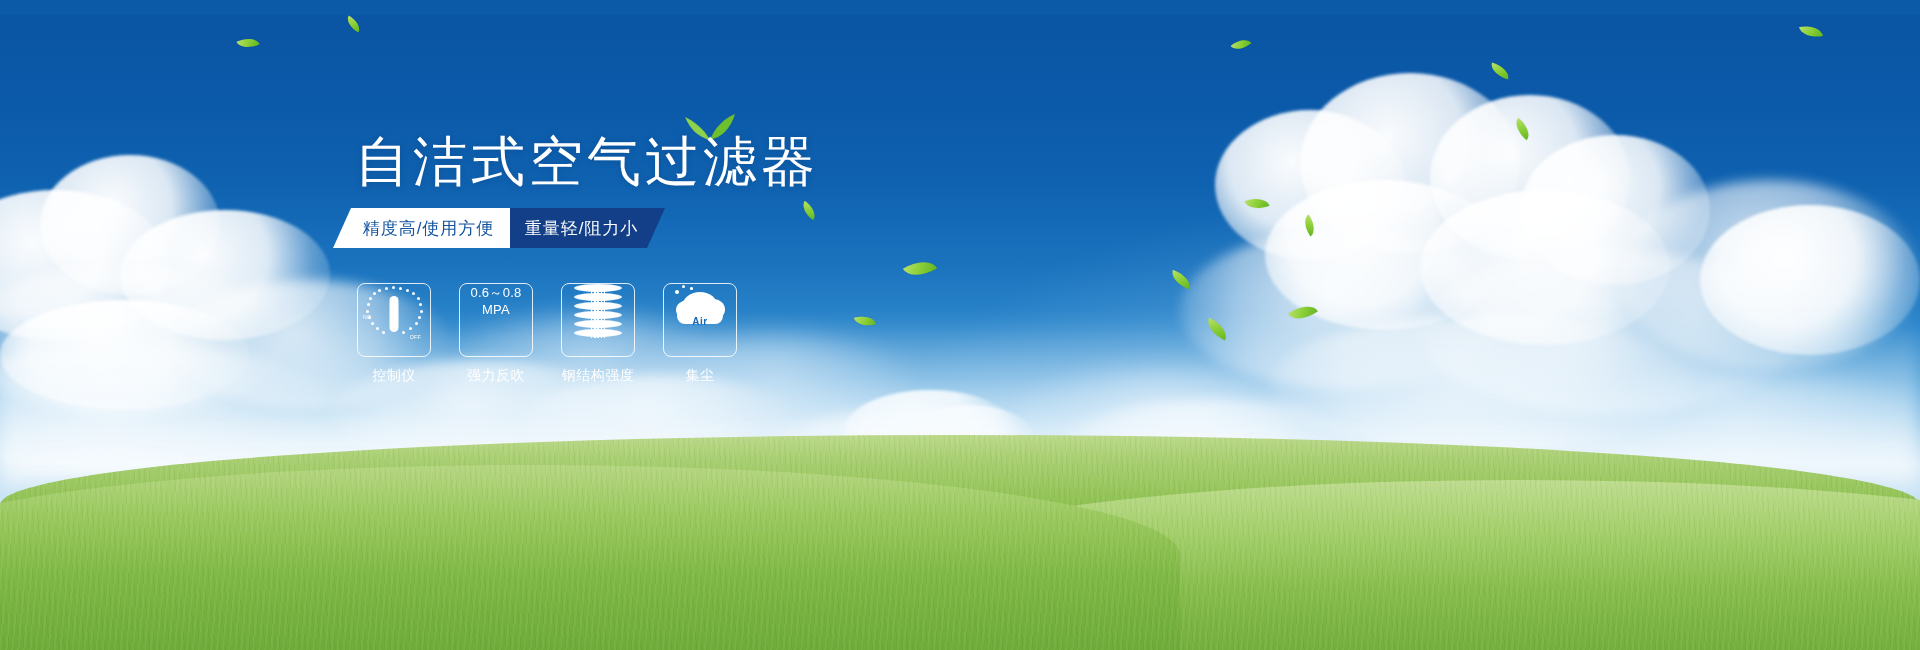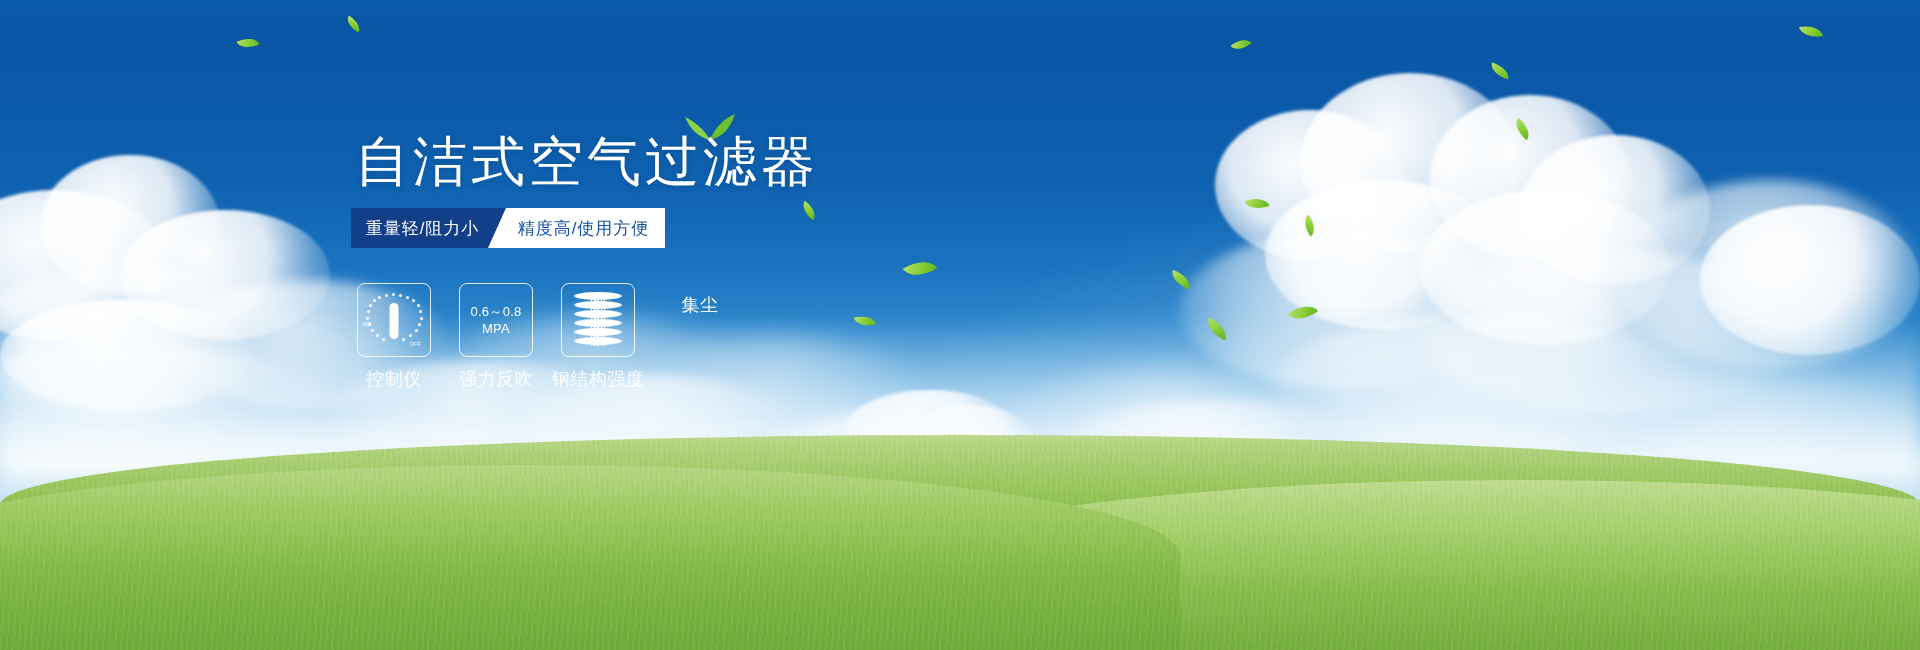"重量轻/阻力小" div.badge { order: before "精度高/使用方便" -> after "精度高/使用方便" }
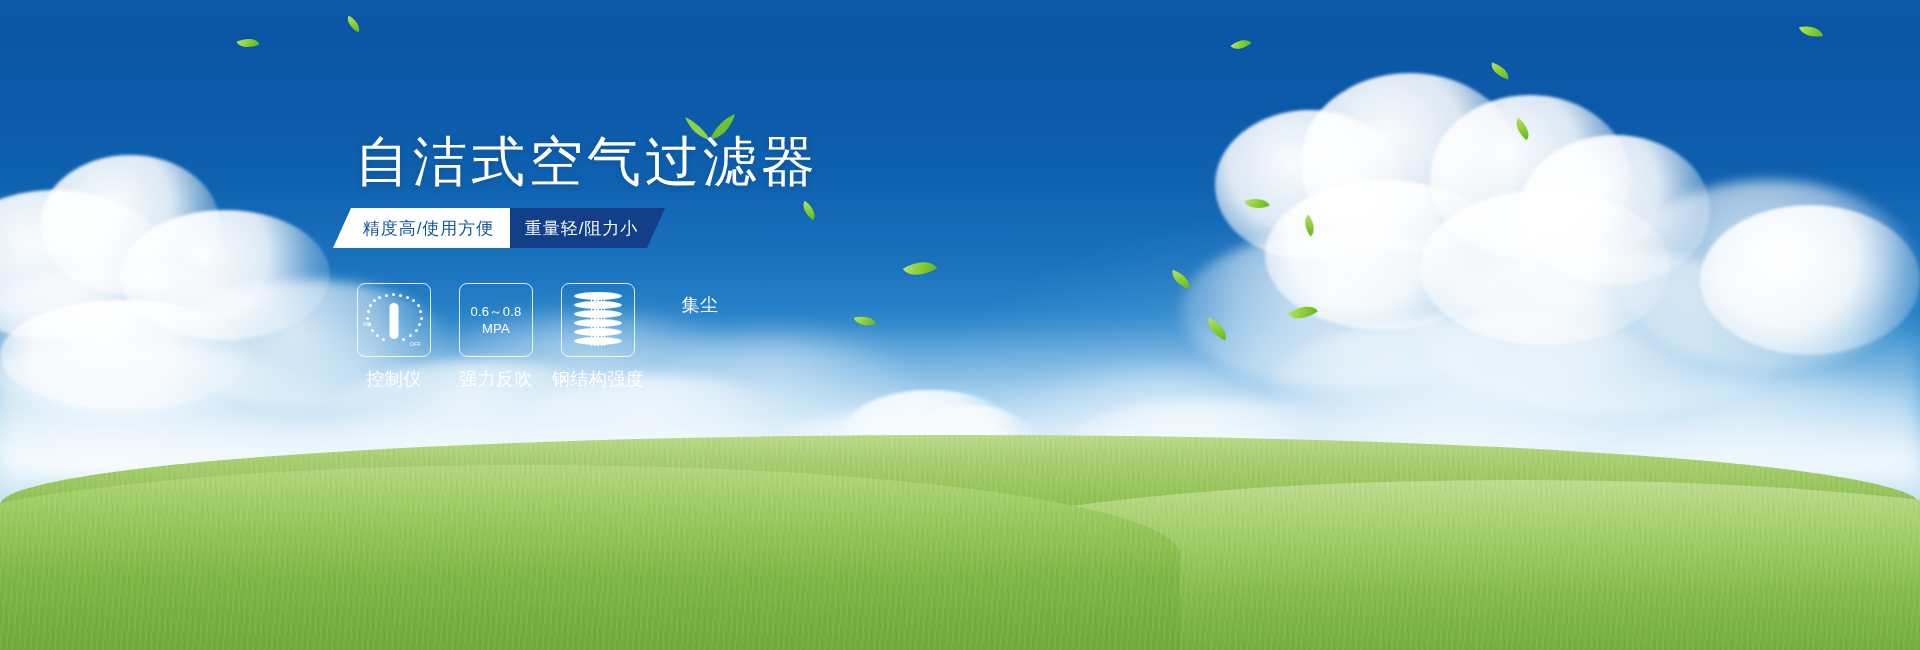"0.6～0.8" .fbox { align-items: center -> flex-start }
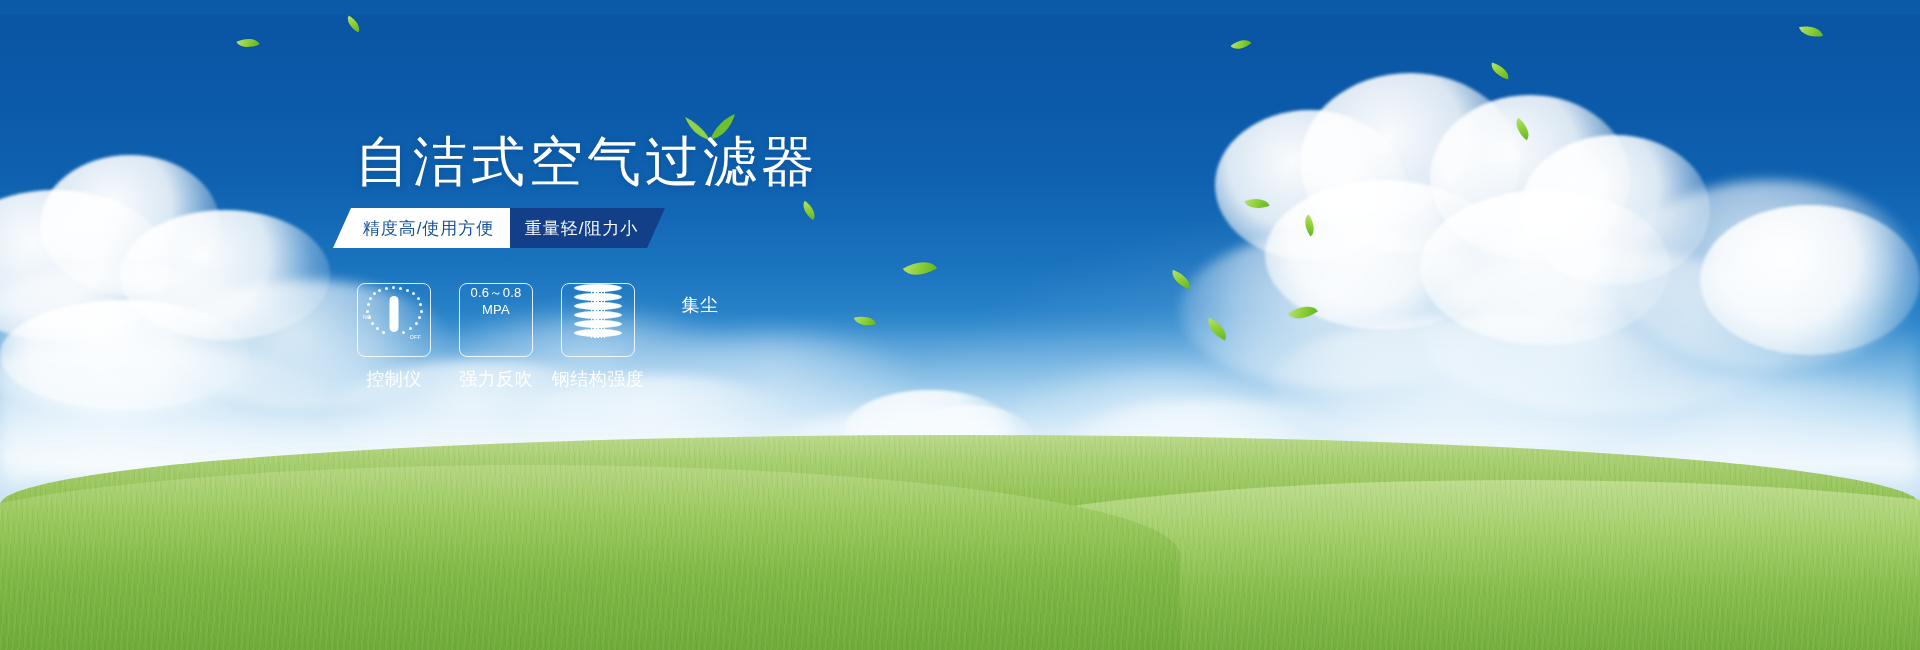"Air" div.fbox { html: none -> <div> <div> <div></div> <div></div> <div></div> <div></div> <div></div> <div></div> <div></div> <div>Air</div> </div> </div> }
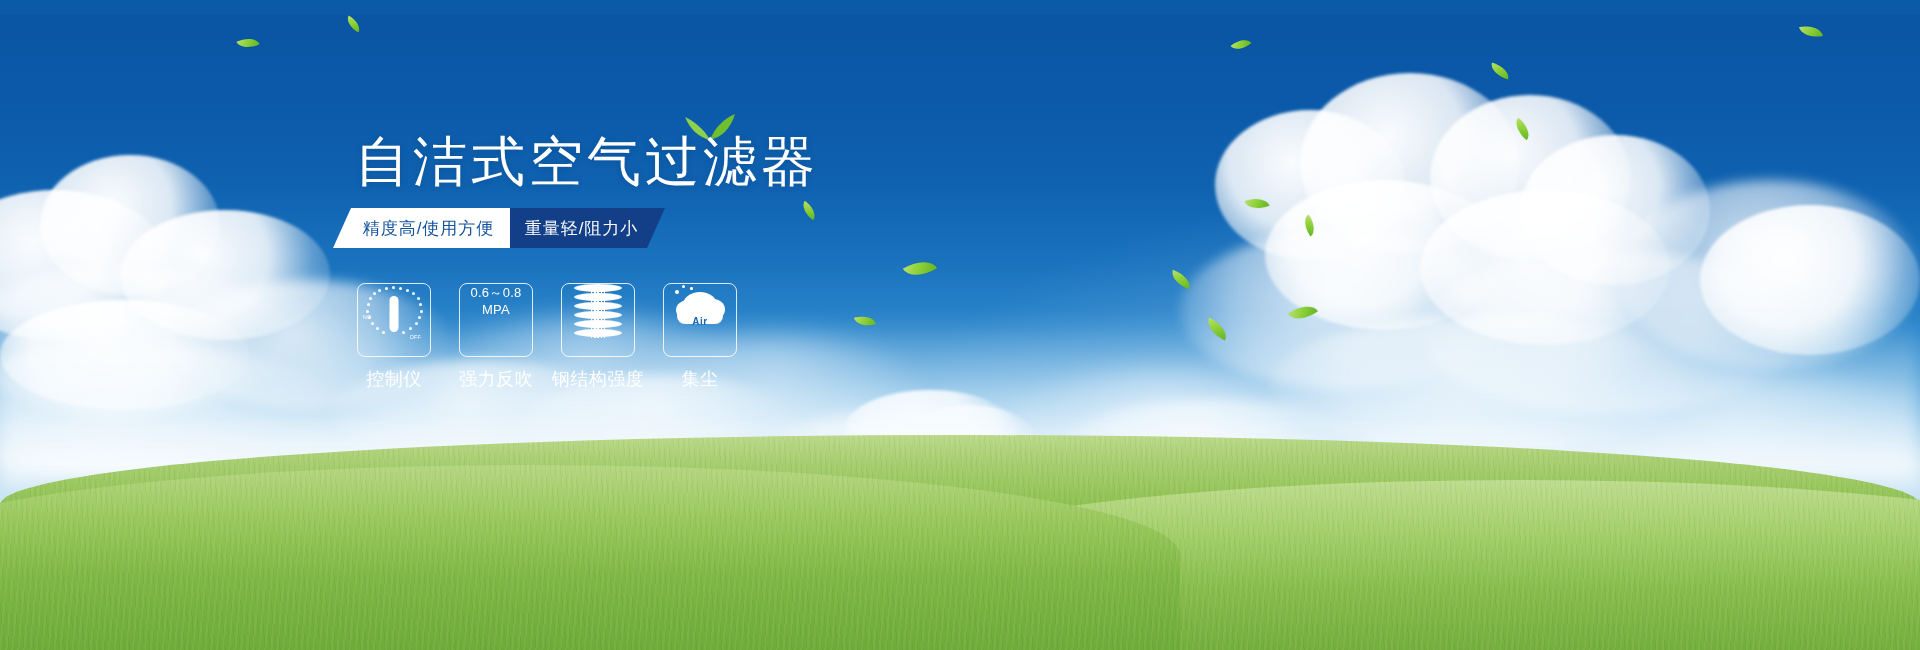"控制仪" .fcap { font-size: 18px -> 14px }
